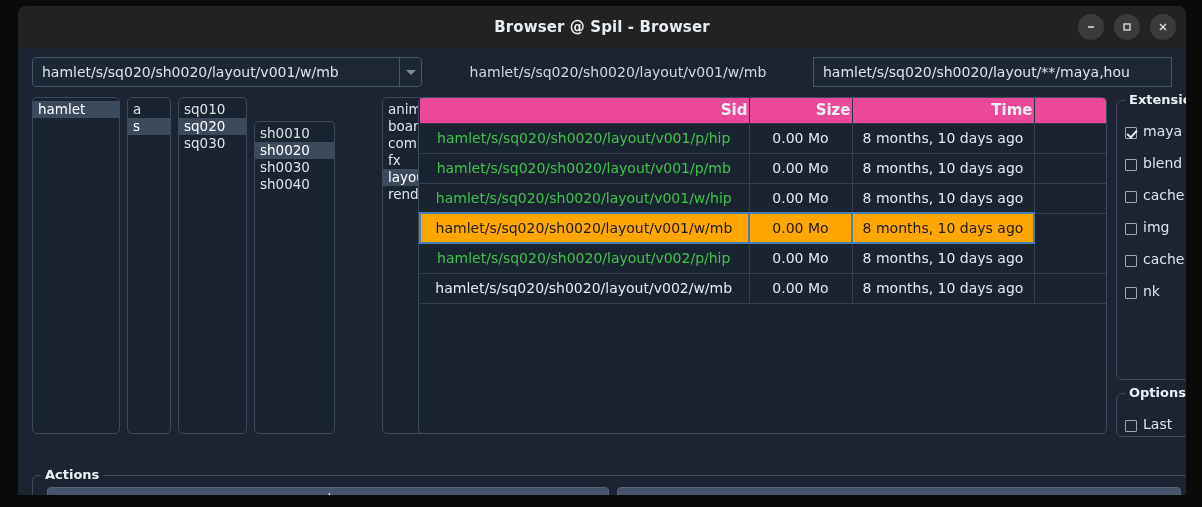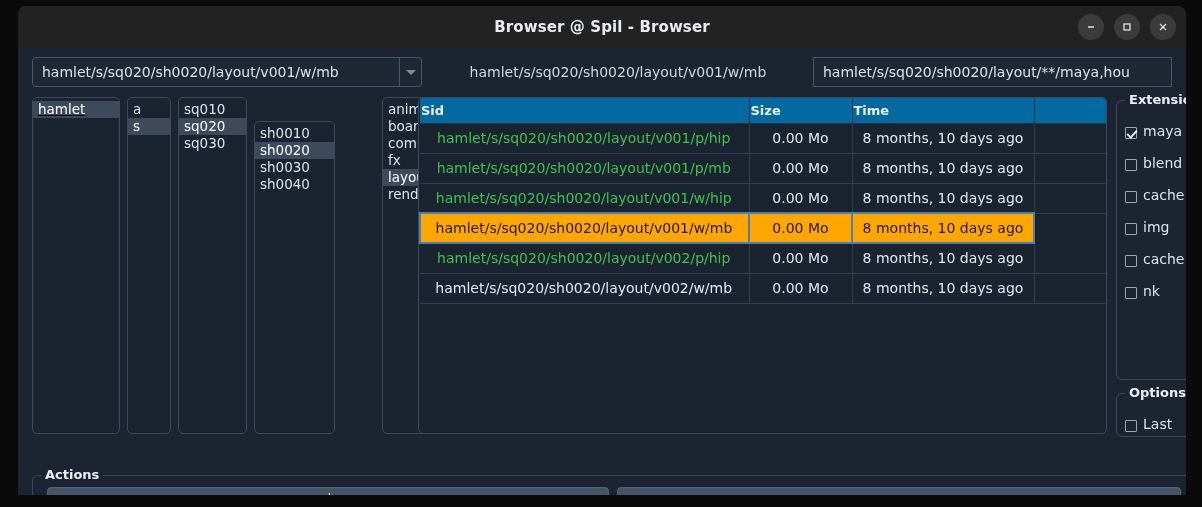"hamlet" .lb-w1 { text-decoration: underline -> none }
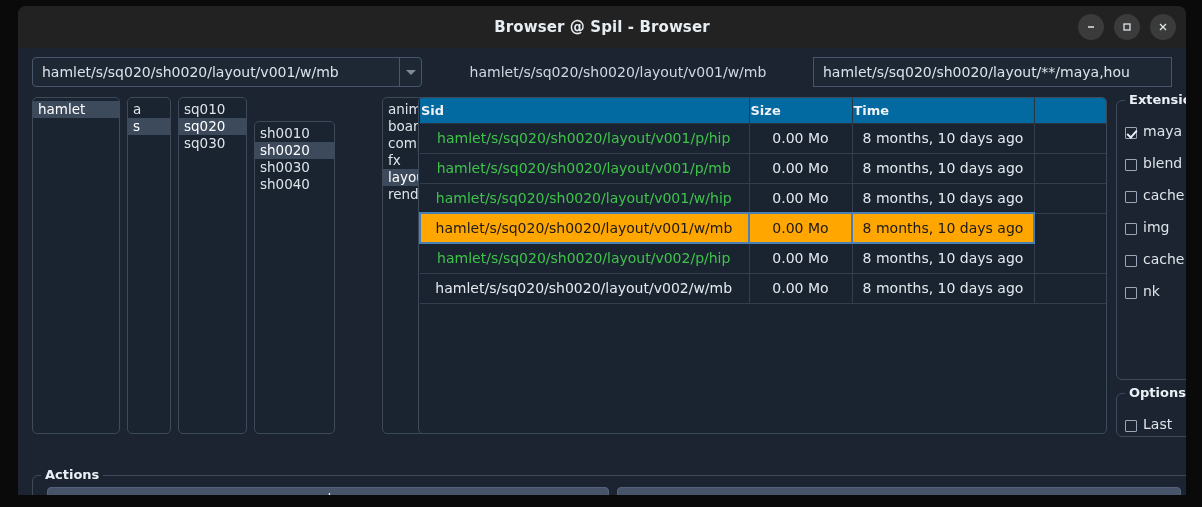"Sid" table.filetable th { background: #0369a1 -> #ec4899; font-size: 13px -> 15px; text-align: left -> right }
